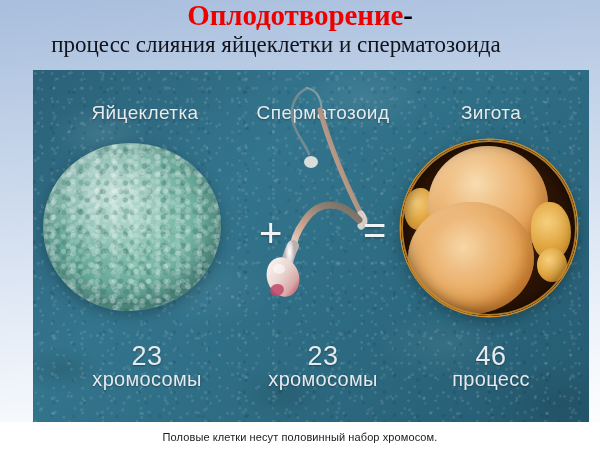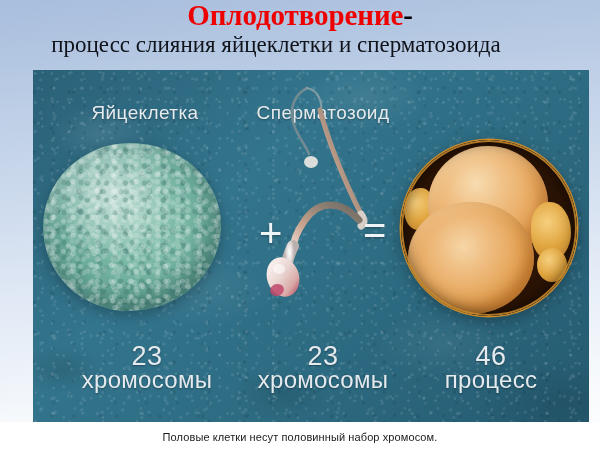"Зигота" div.col-label { html: none -> <div>Зигота</div> }
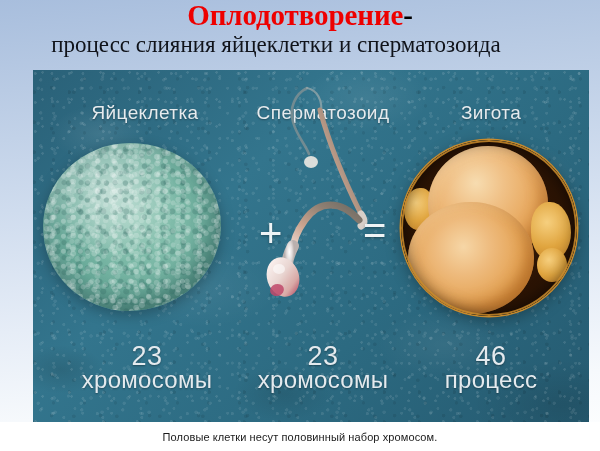"хромосомы" .chrom-label .word { font-size: 24px -> 20px }
